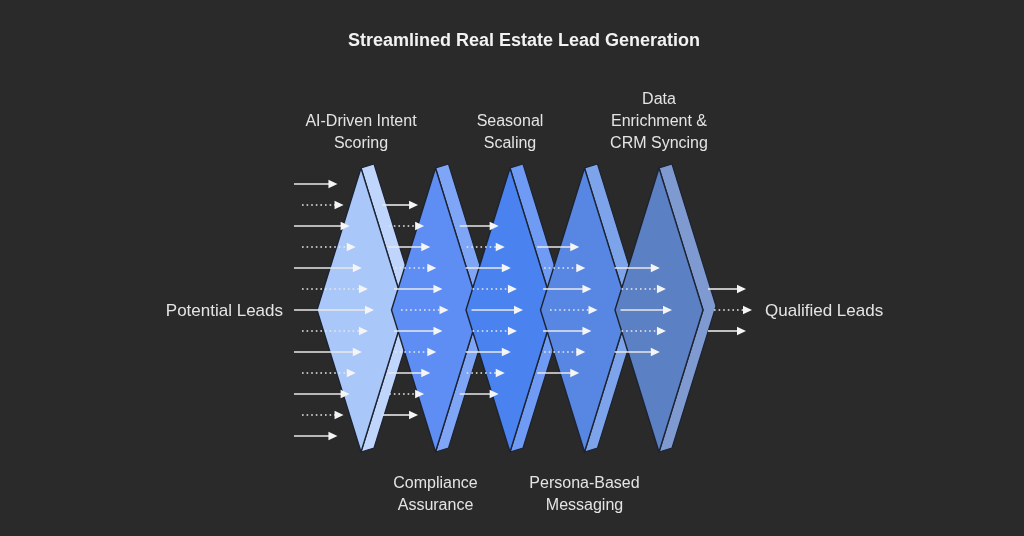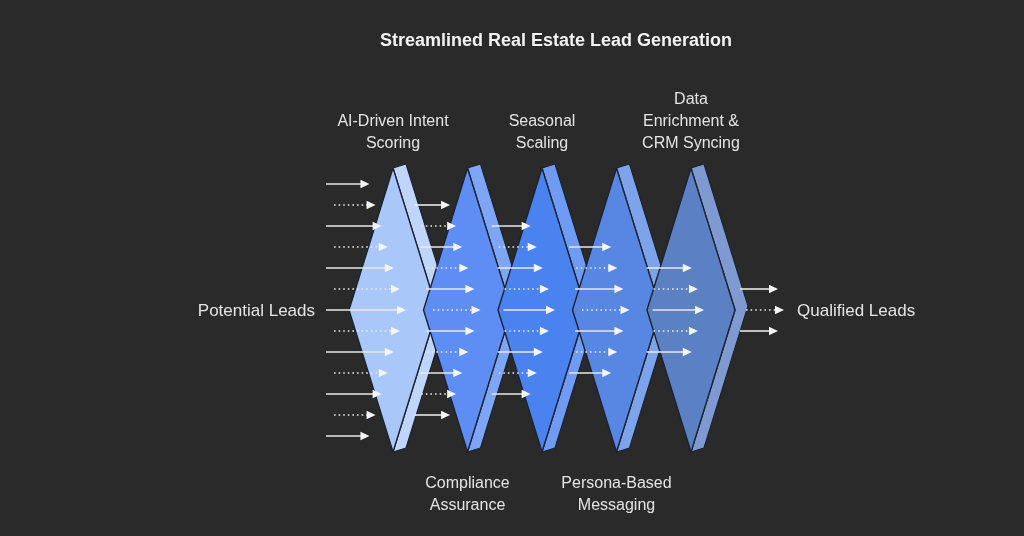"Streamlined Real Estate Lead Generation" .canvas { padding-left: 32px -> none }
